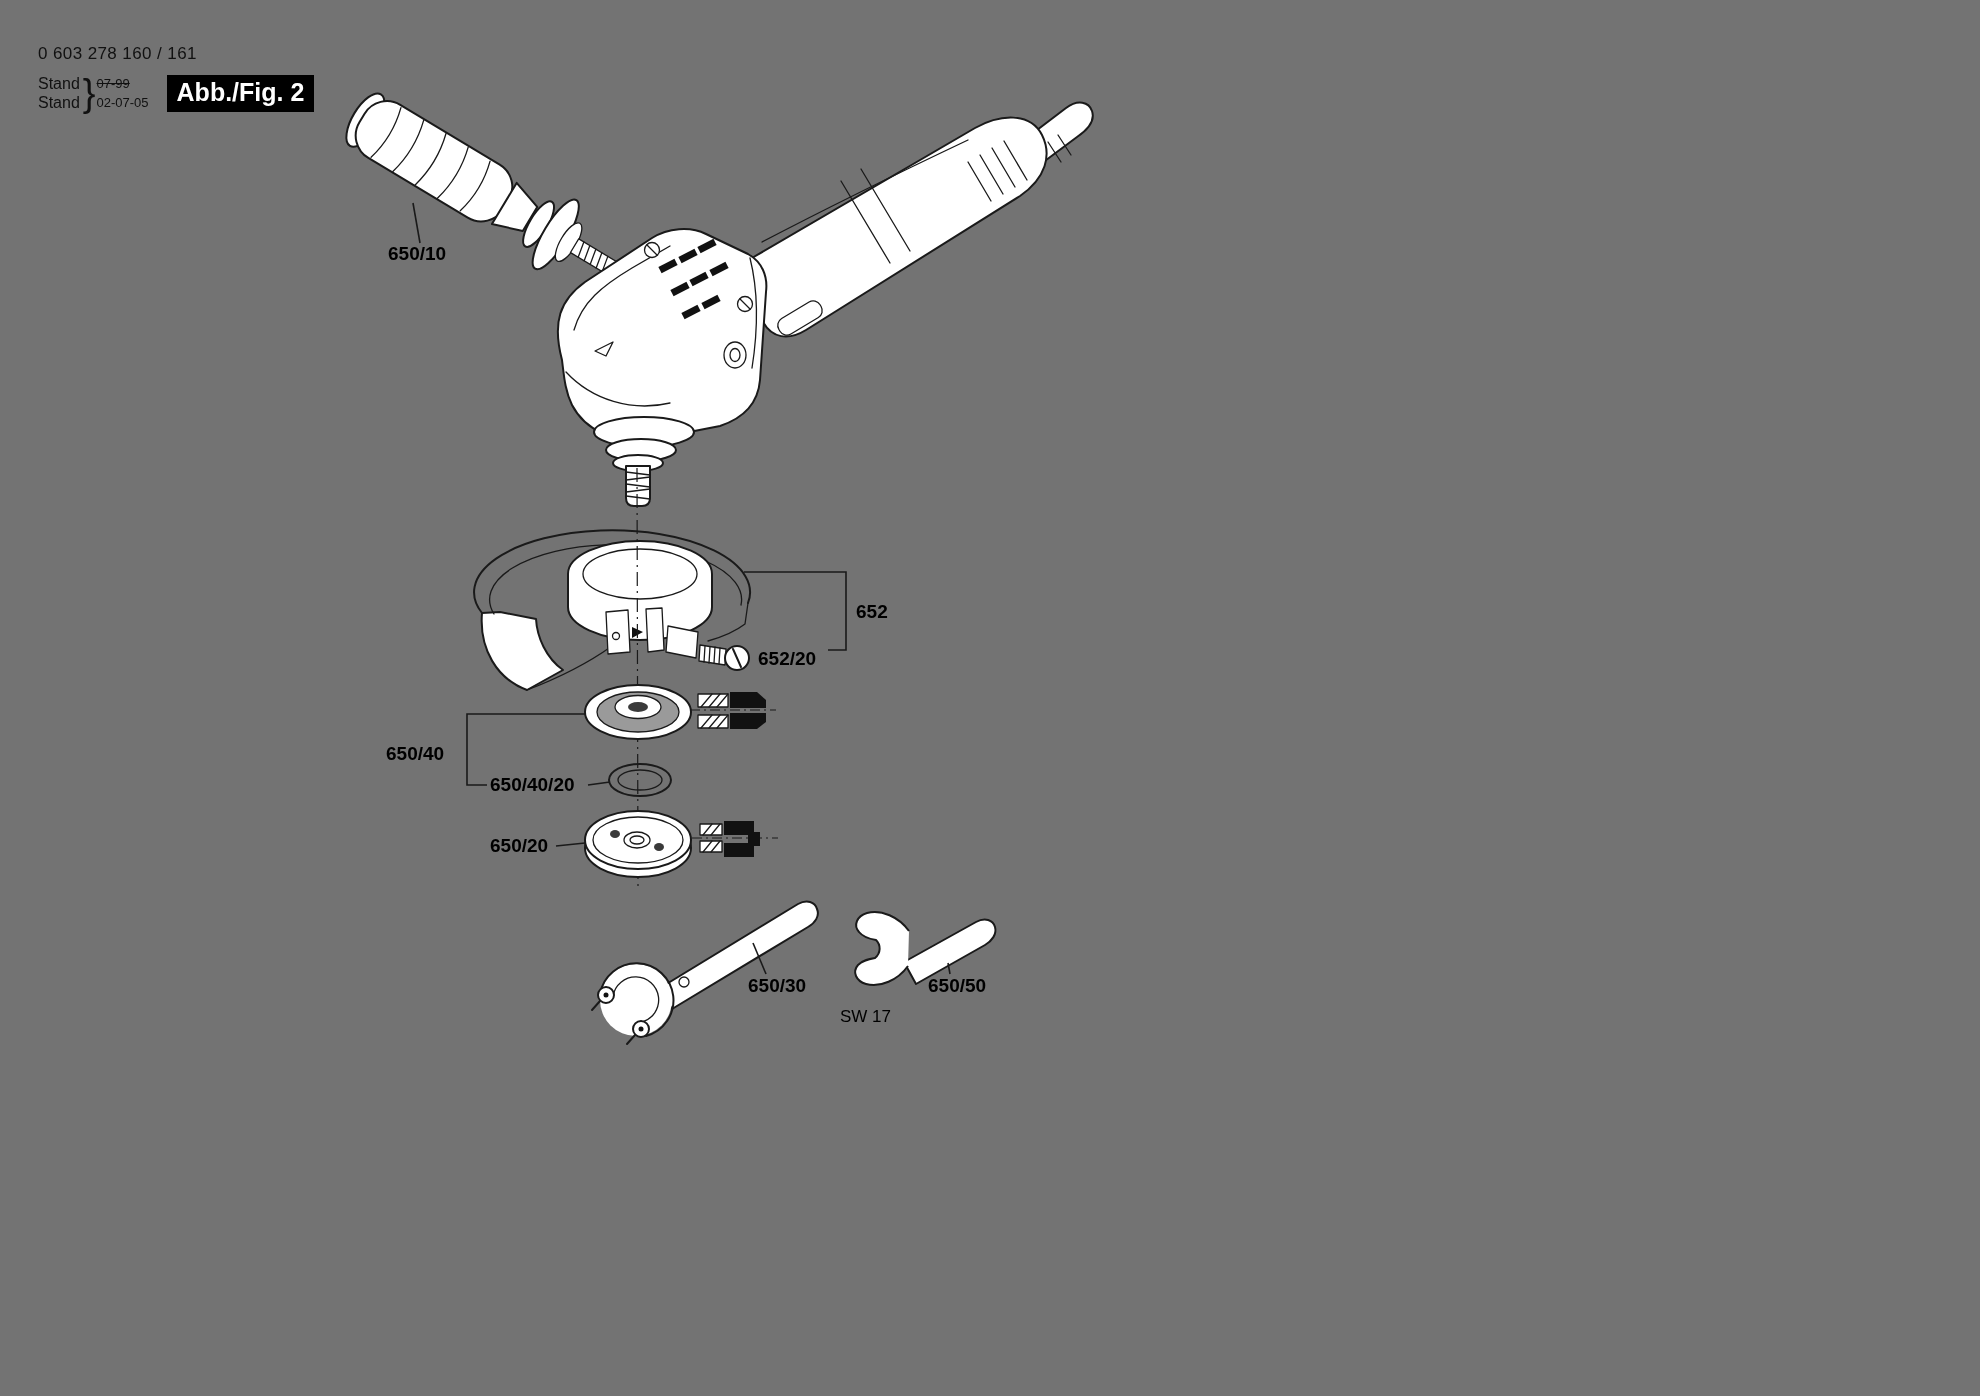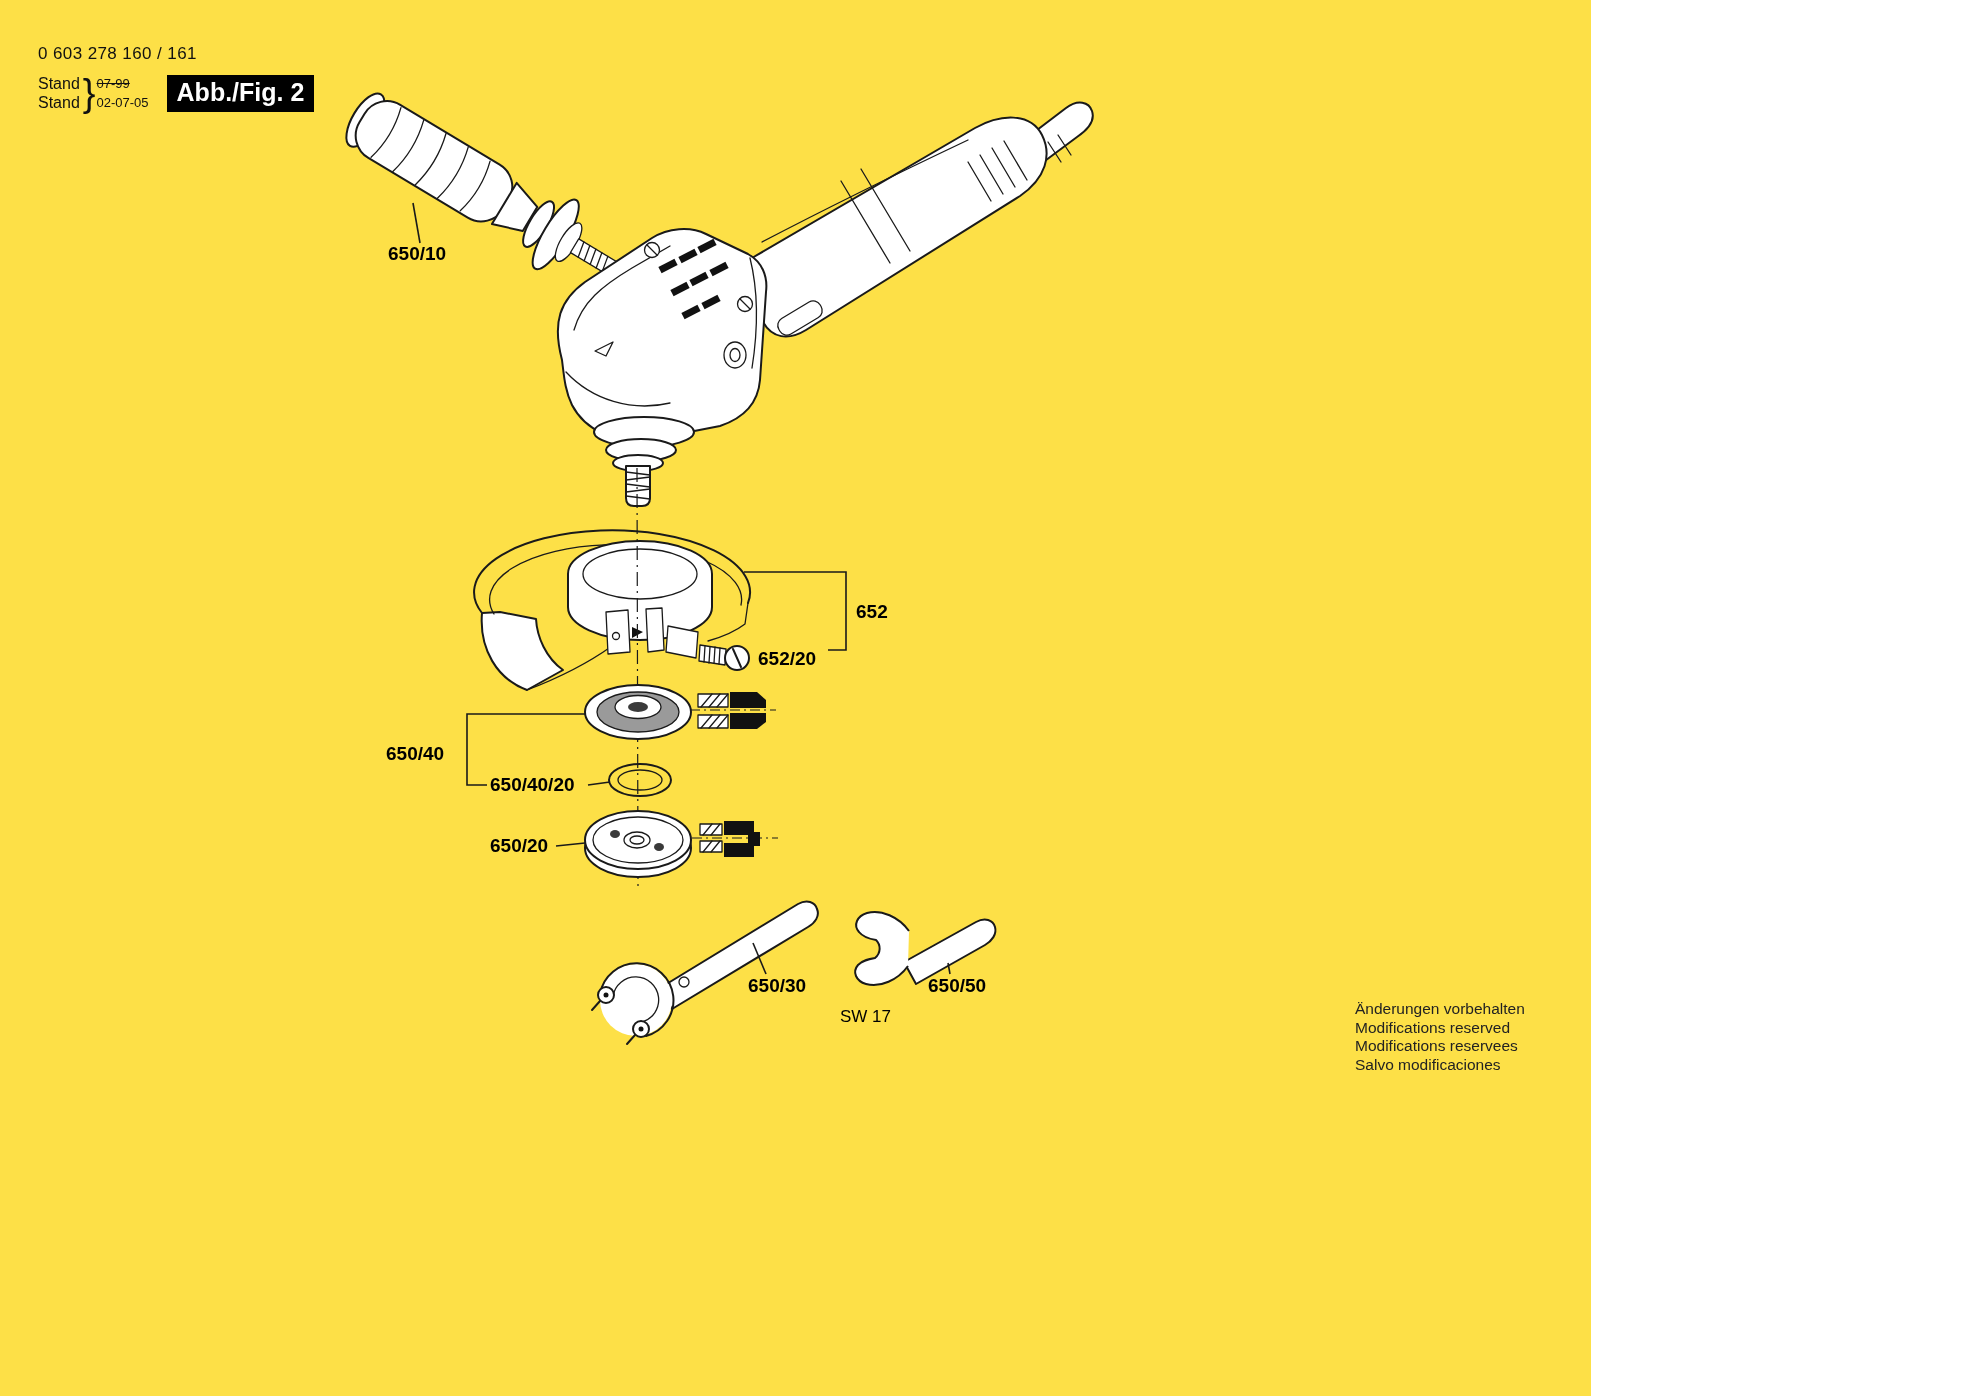"0 603 278 160 /" .page { background: #fde047 -> #737373; width: 1591px -> 1980px }
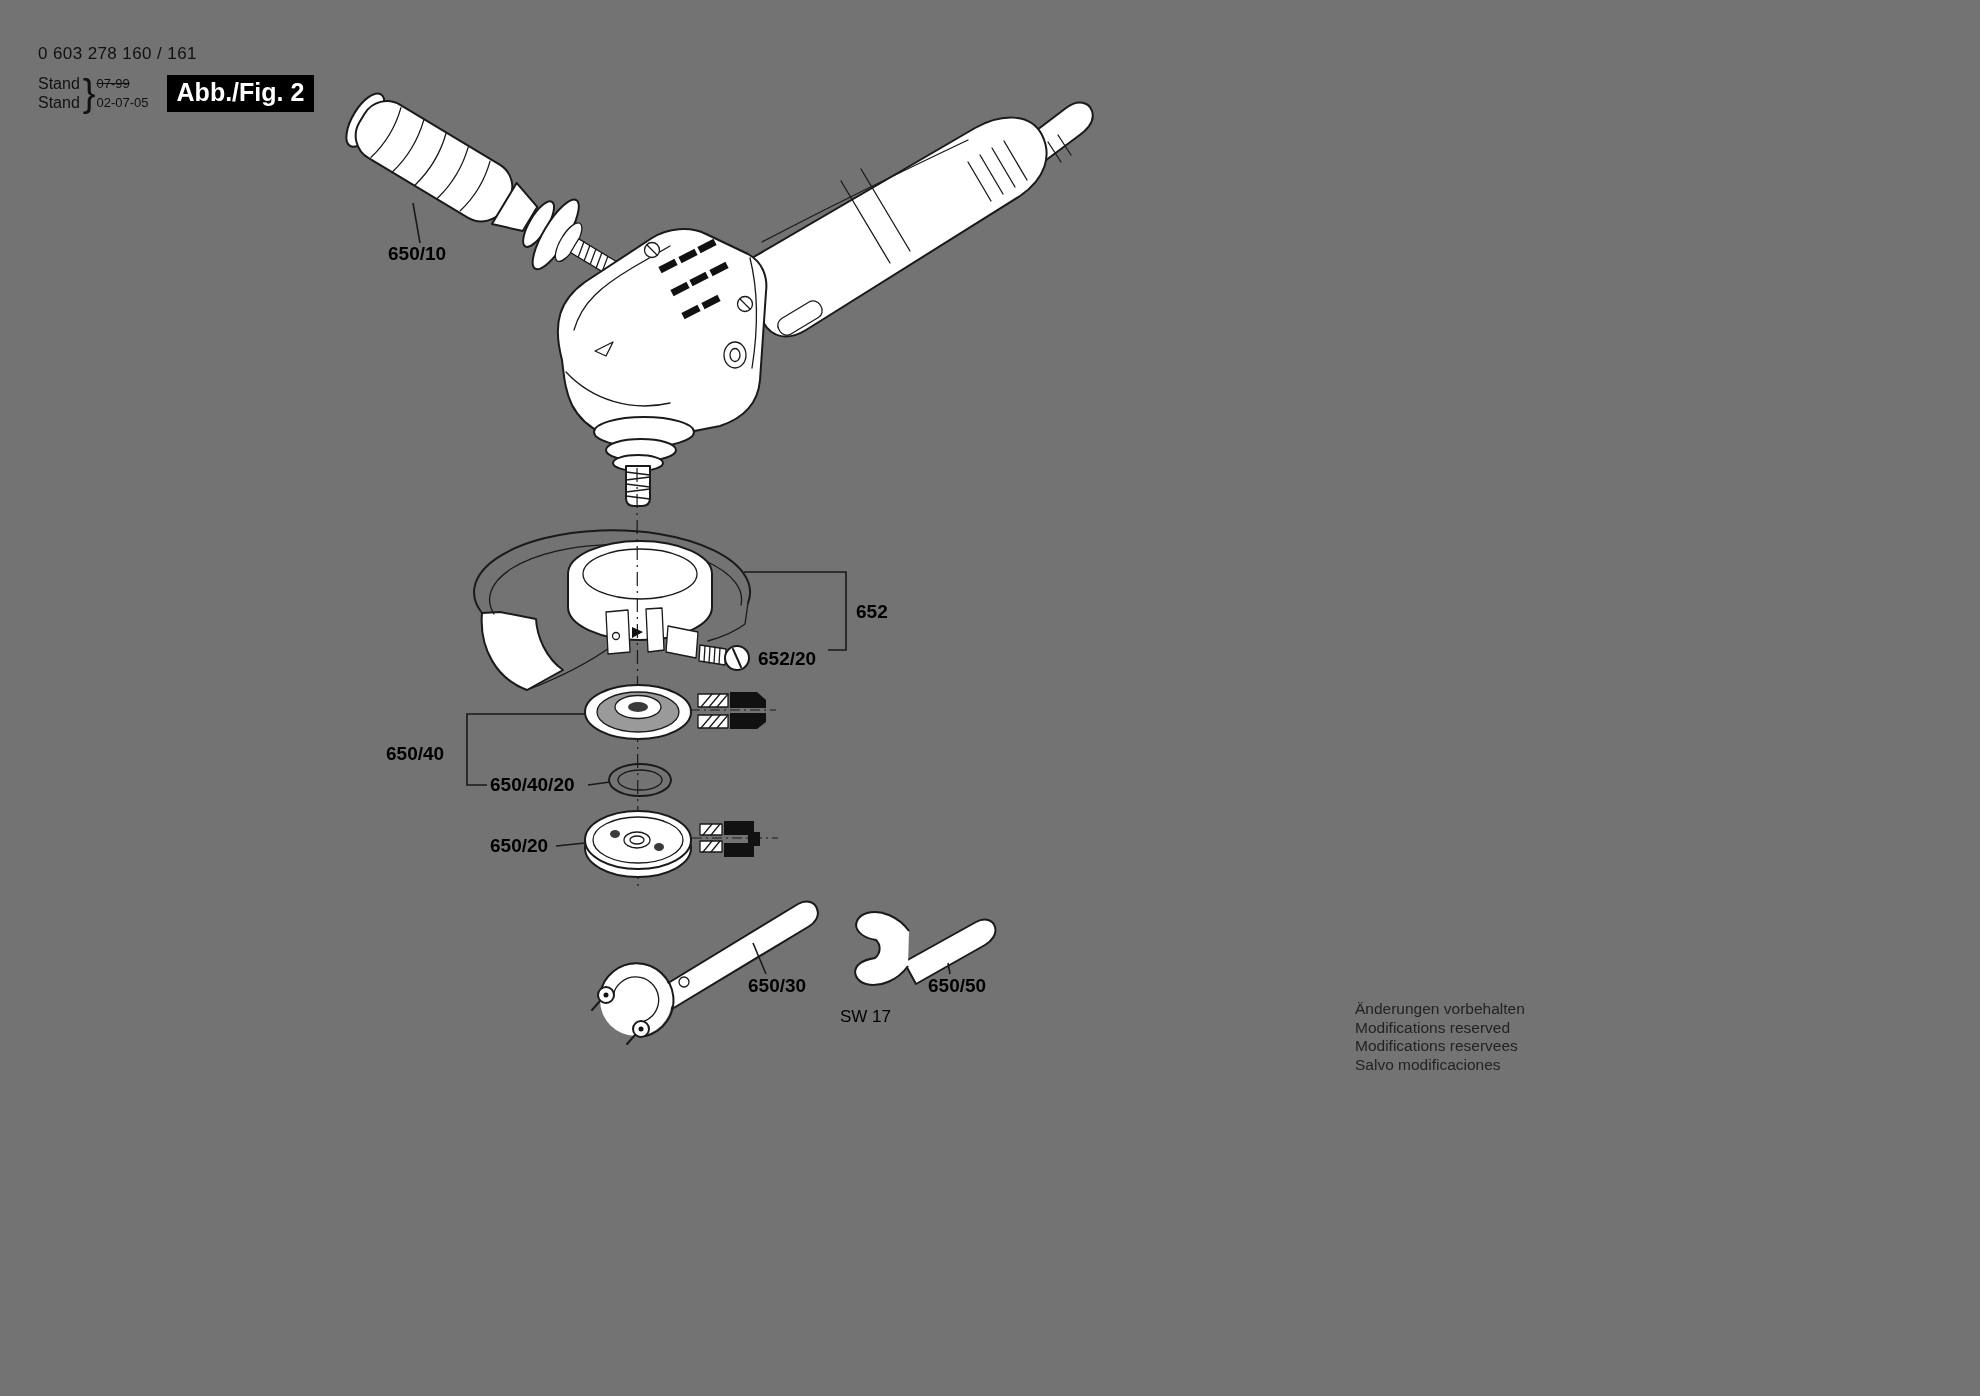"Änderungen vorbehalten" div.footer { html: <div> <div>Änderungen vorbehalten</div> <div>Modifications reserved</div> <div>Modifications reservees</div> <div>Salvo modificaciones</div> </div> -> none }
